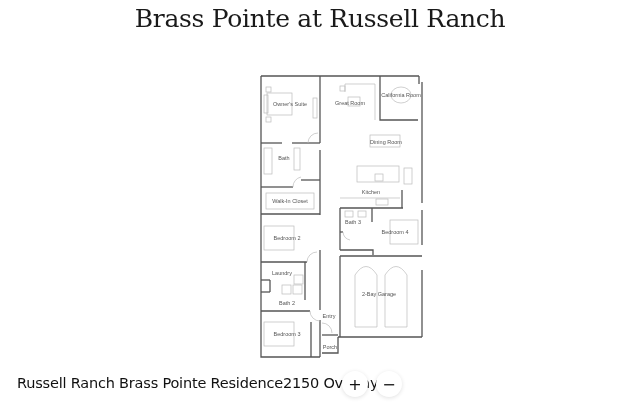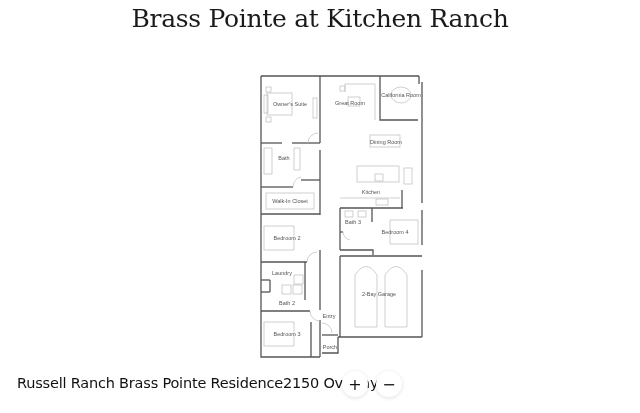"Brass Pointe at Kitchen Ranch" div.title { text: Kitchen -> Russell }
